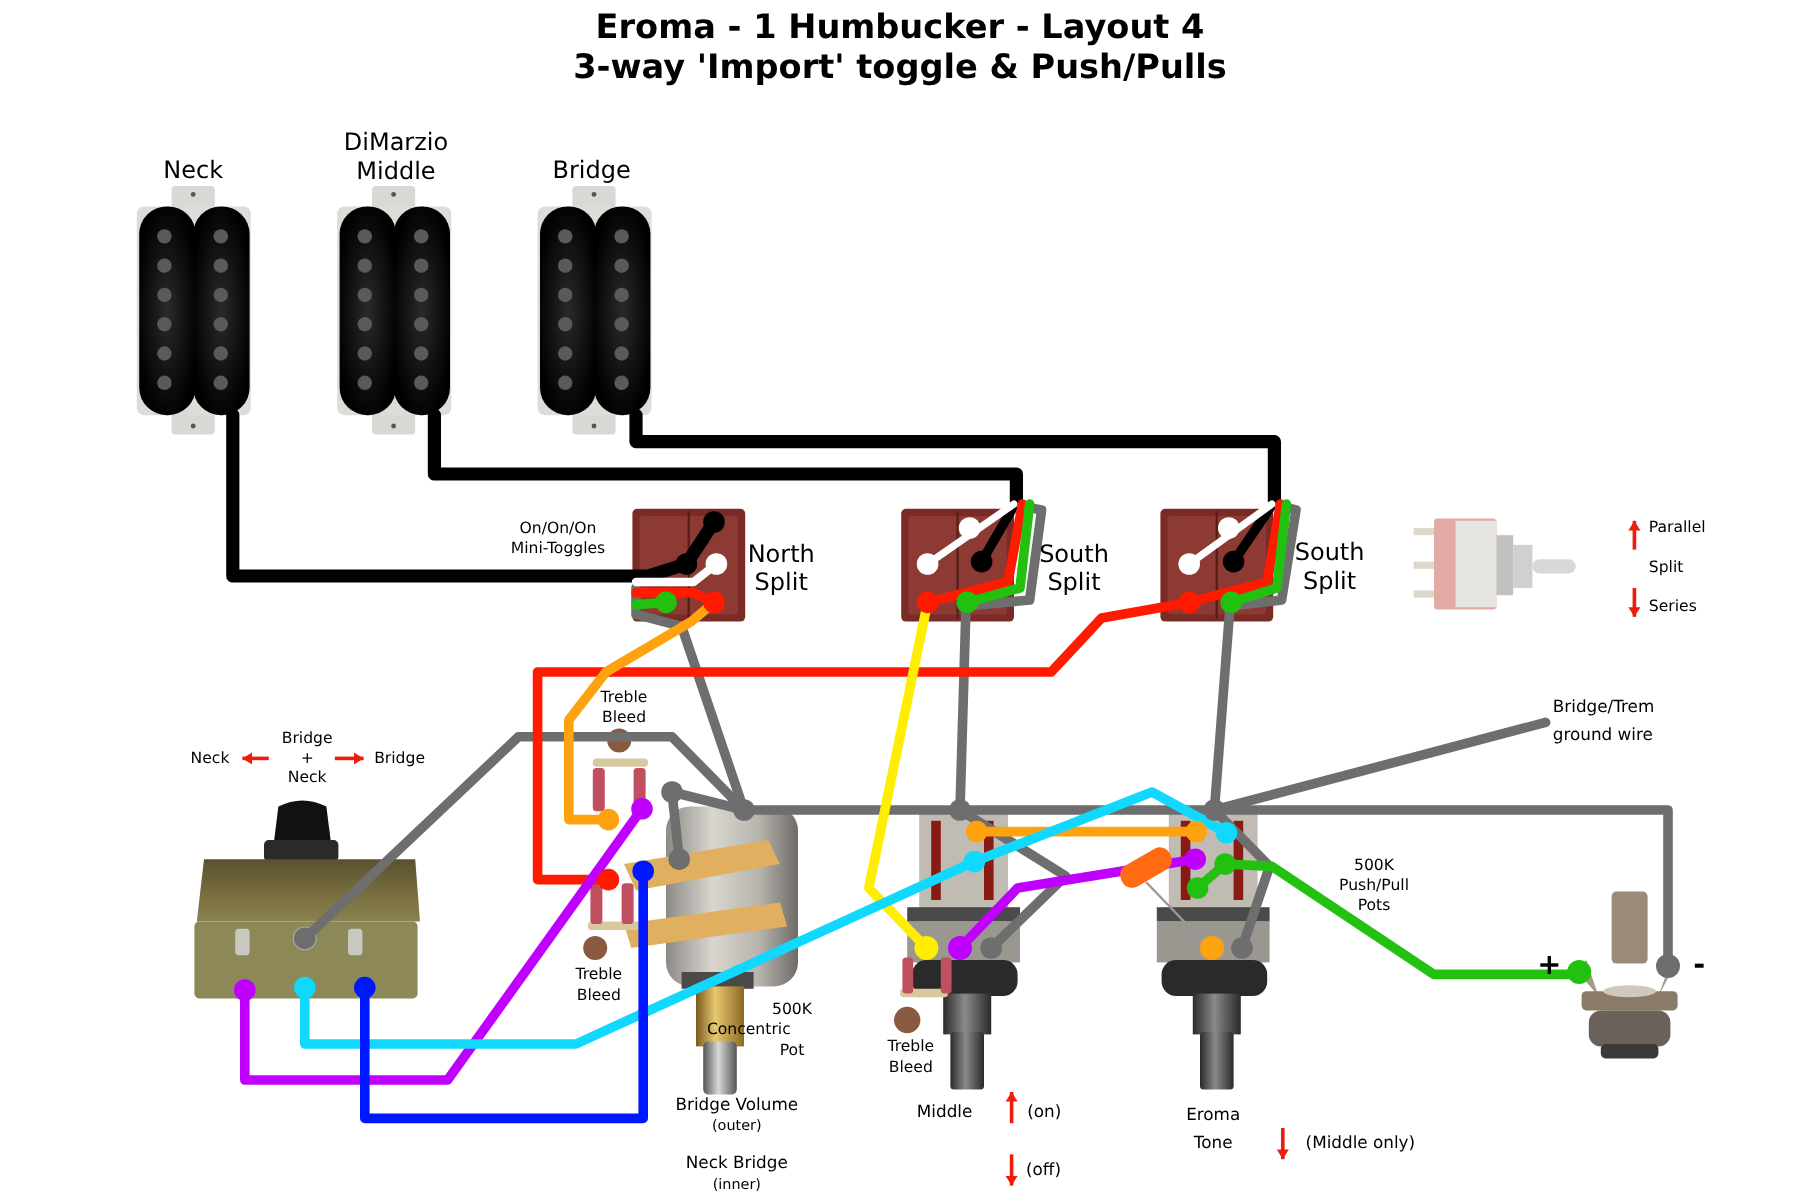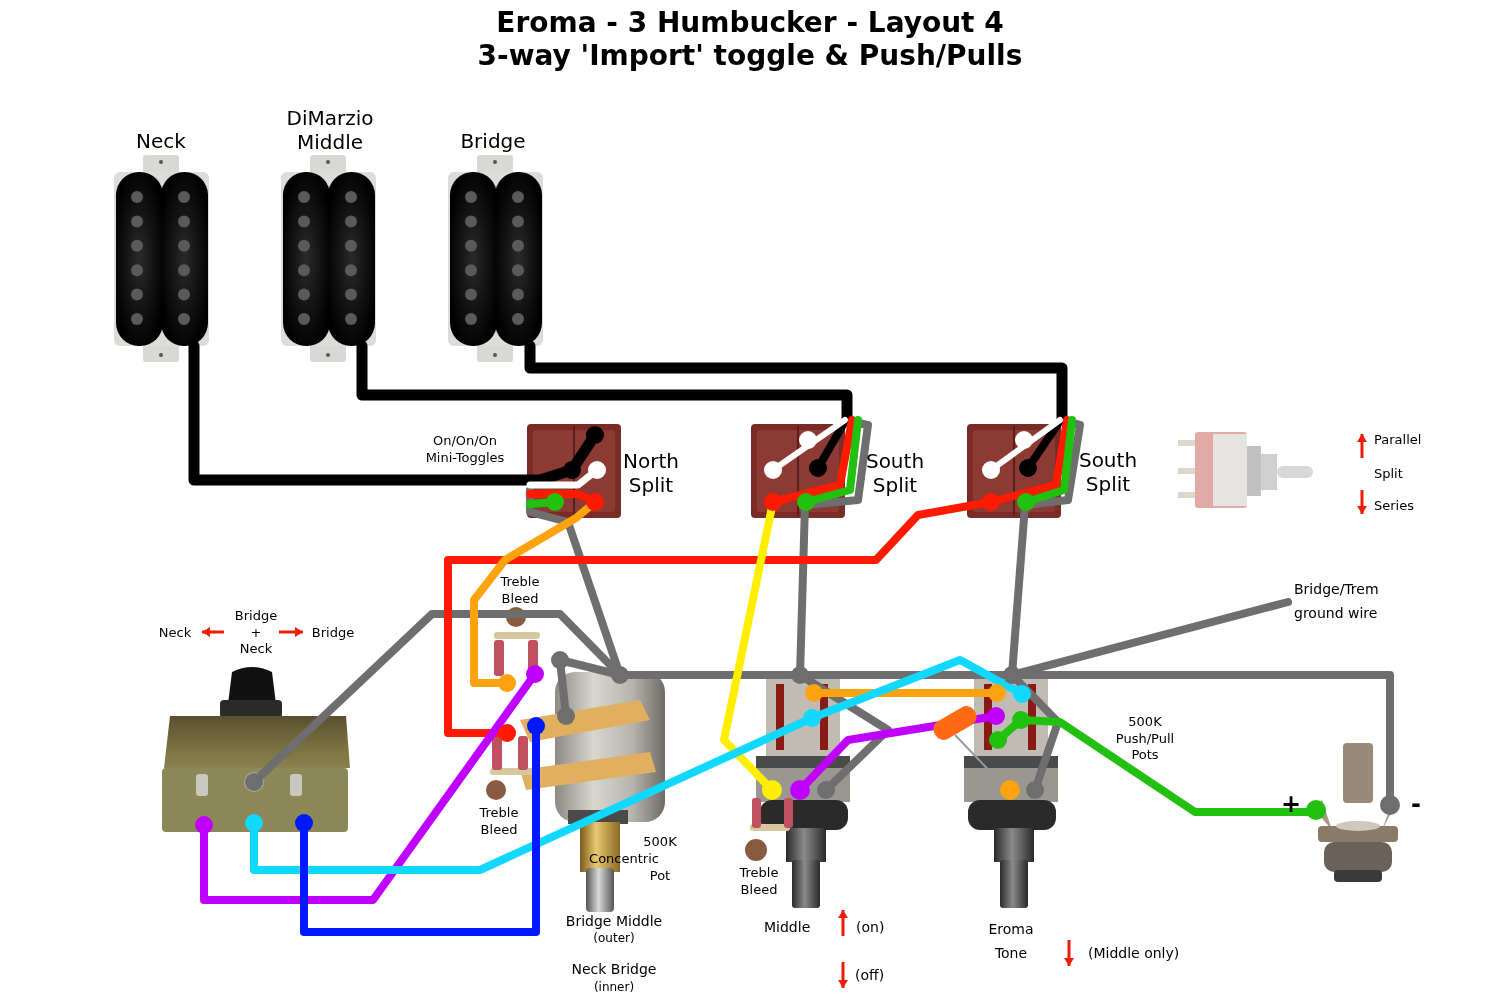"Eroma - 3 Humbucker -" div.title { text: 3 -> 1 }
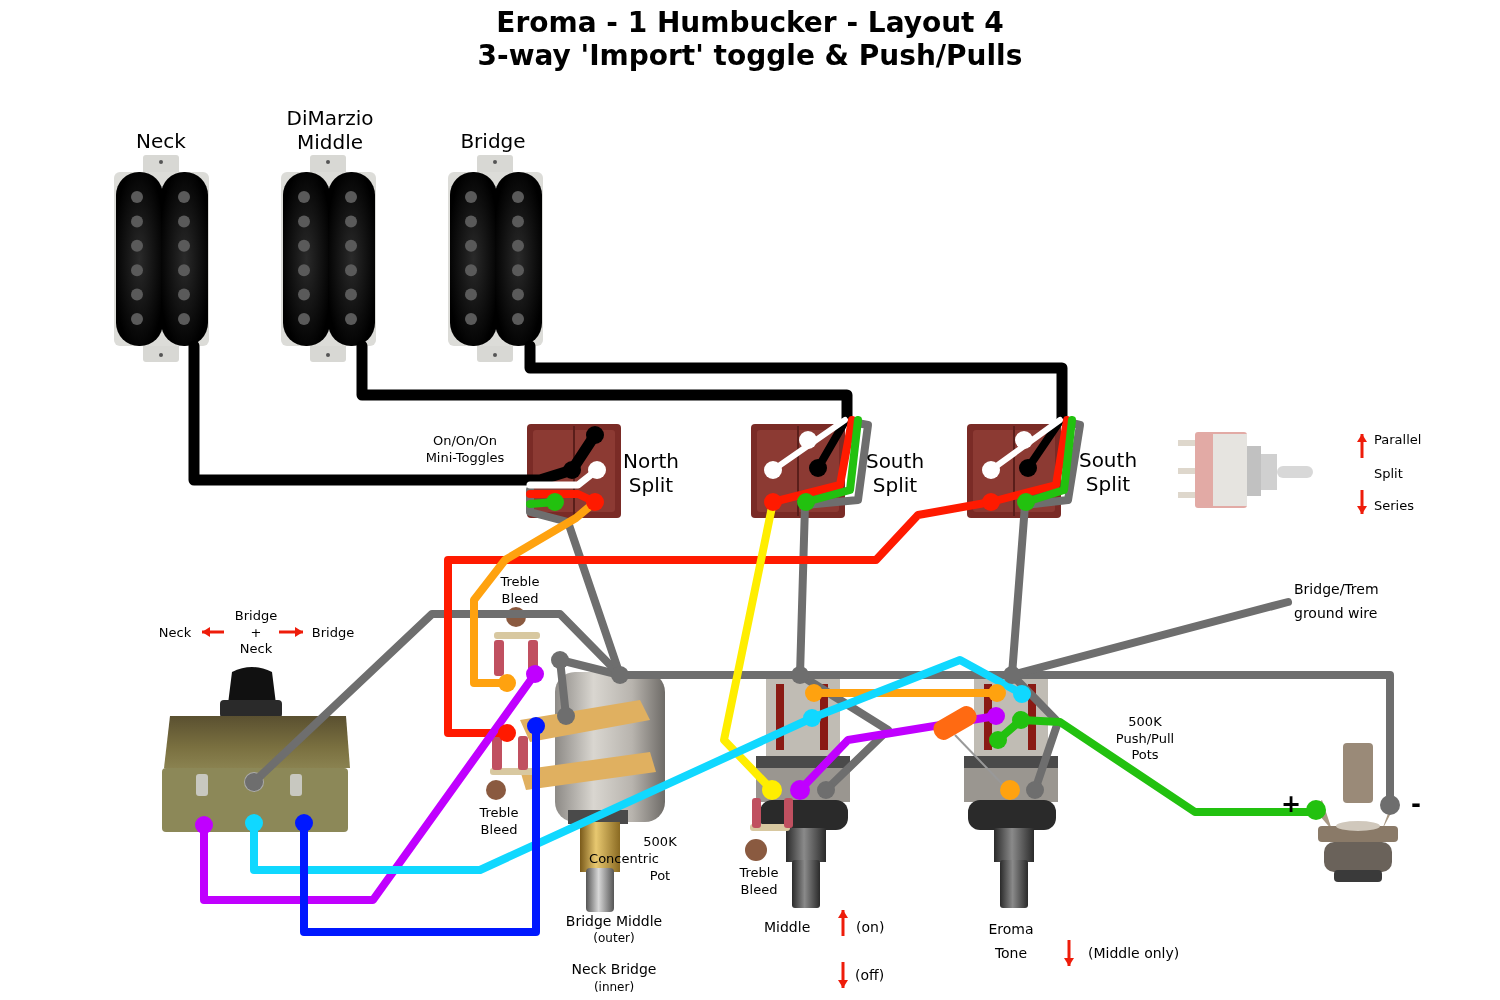"Bridge Middle" div.lbl { text: Middle -> Volume }
